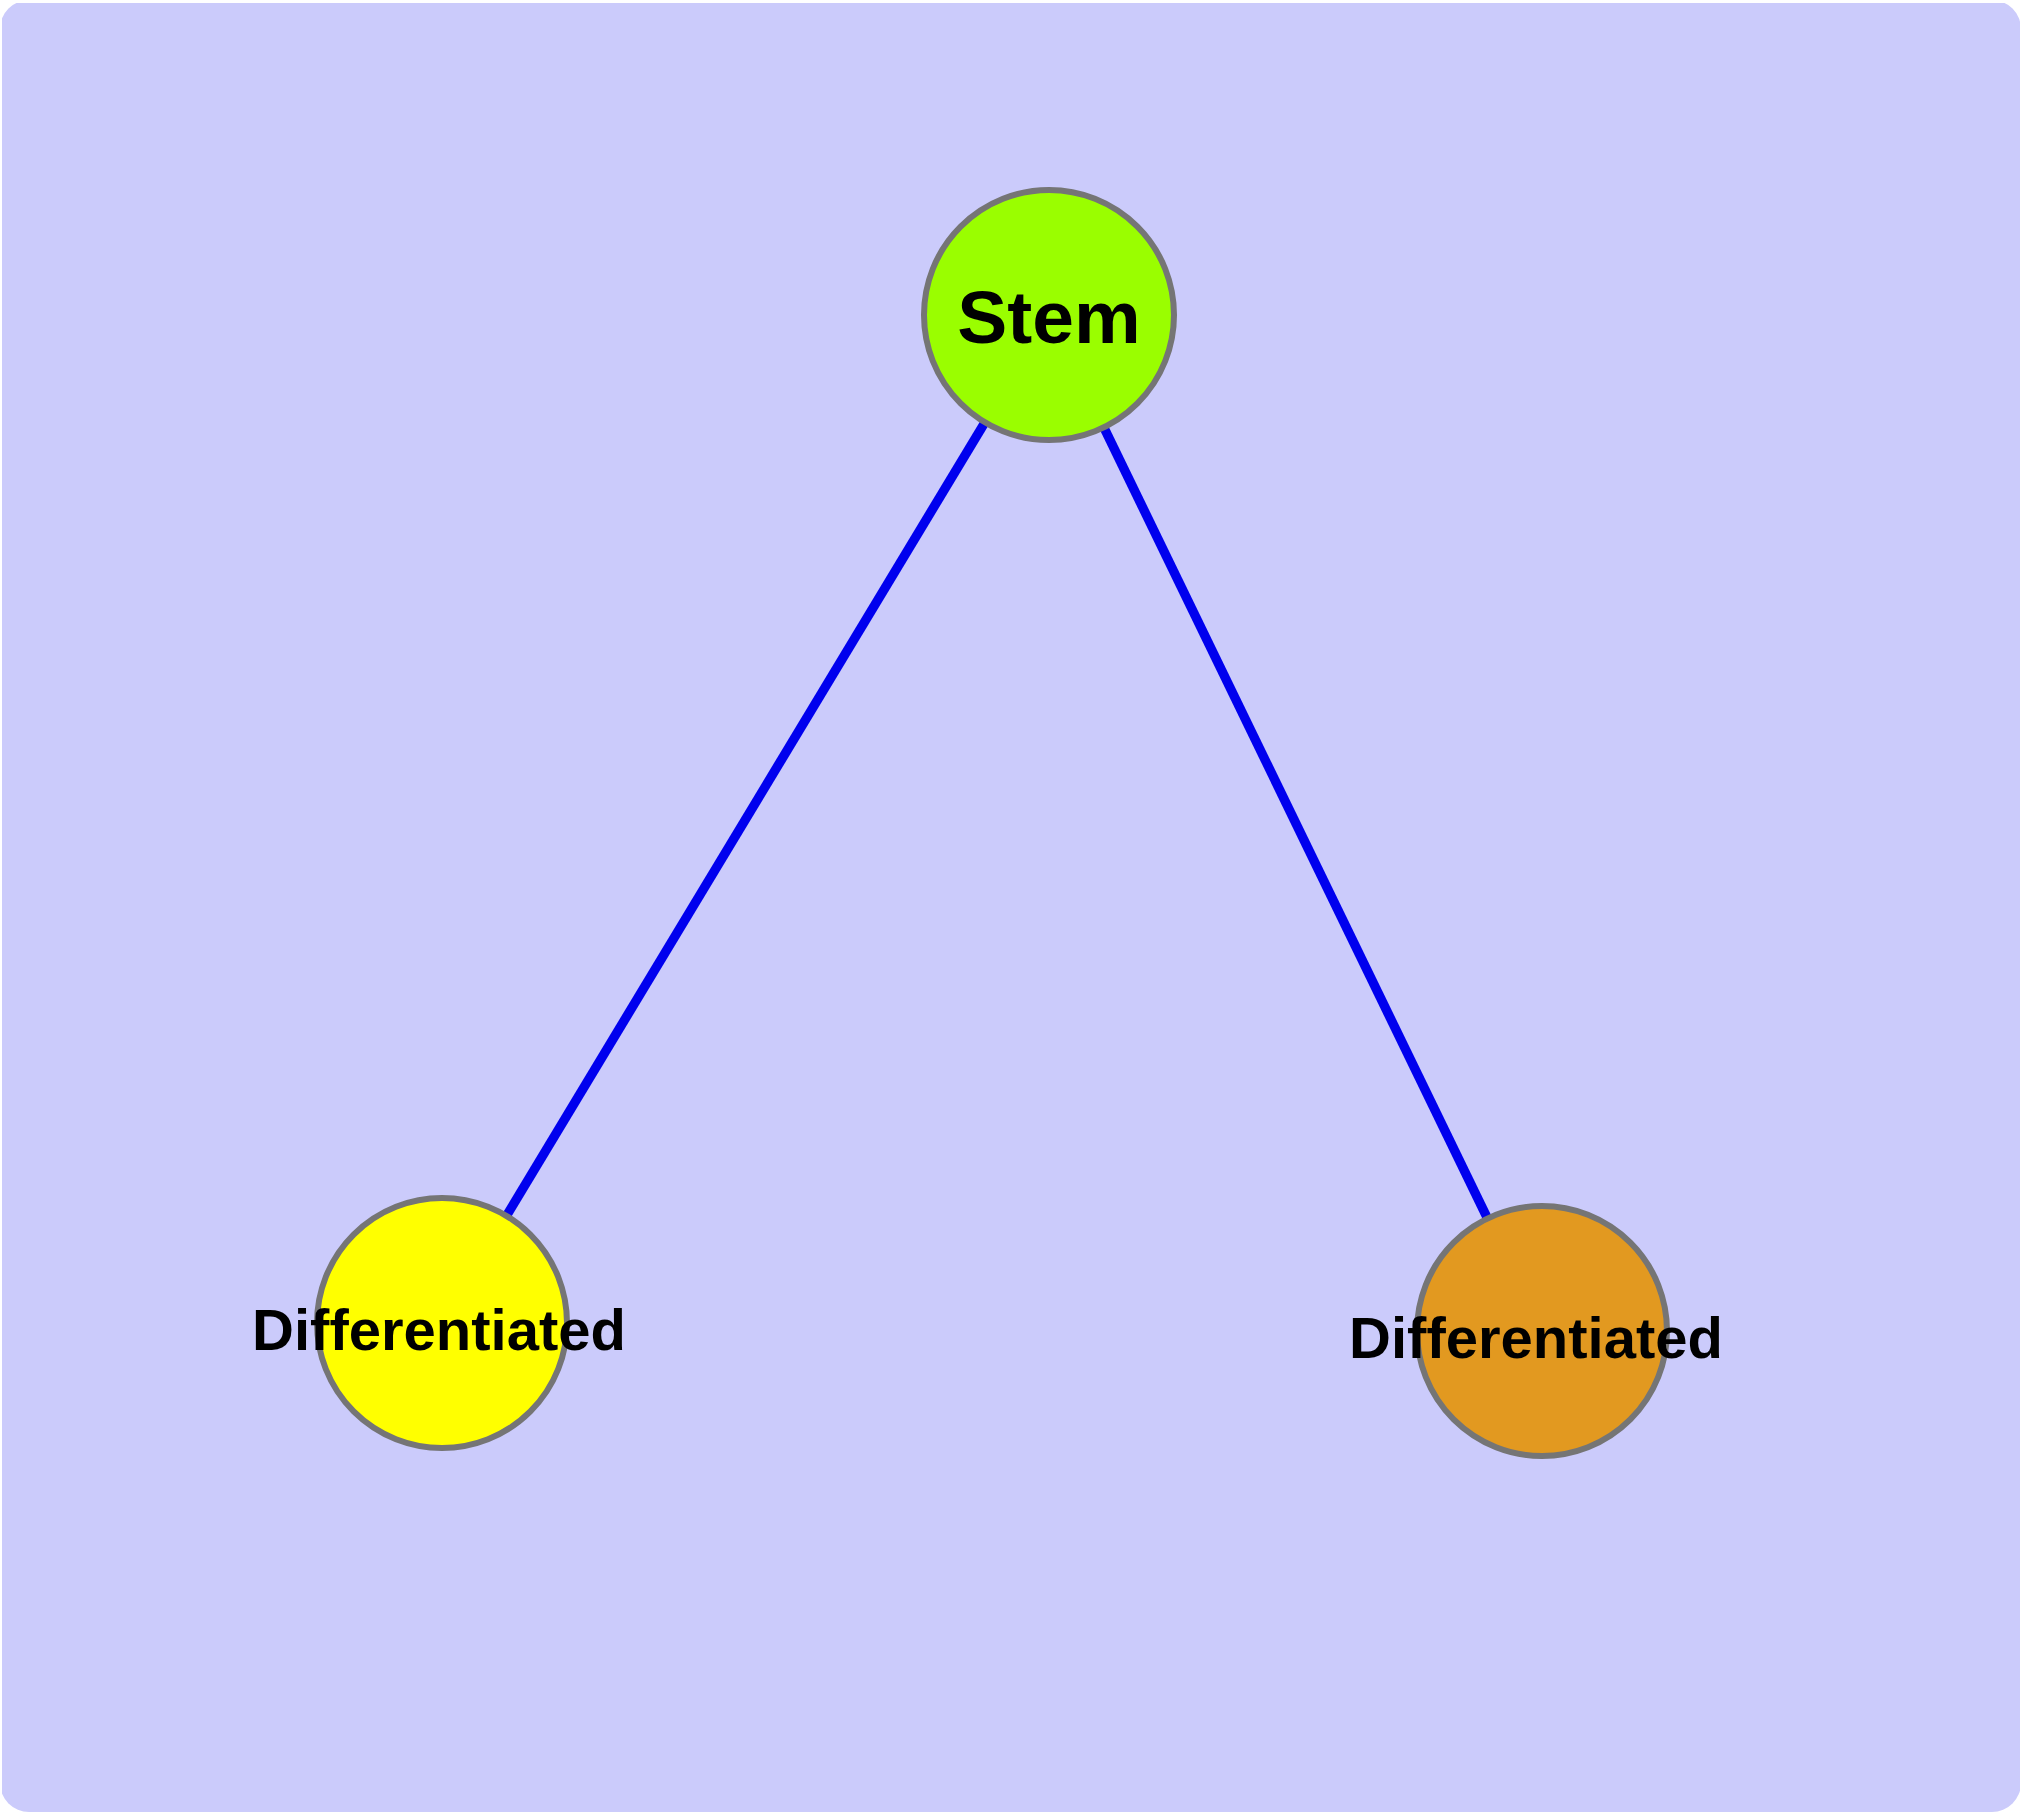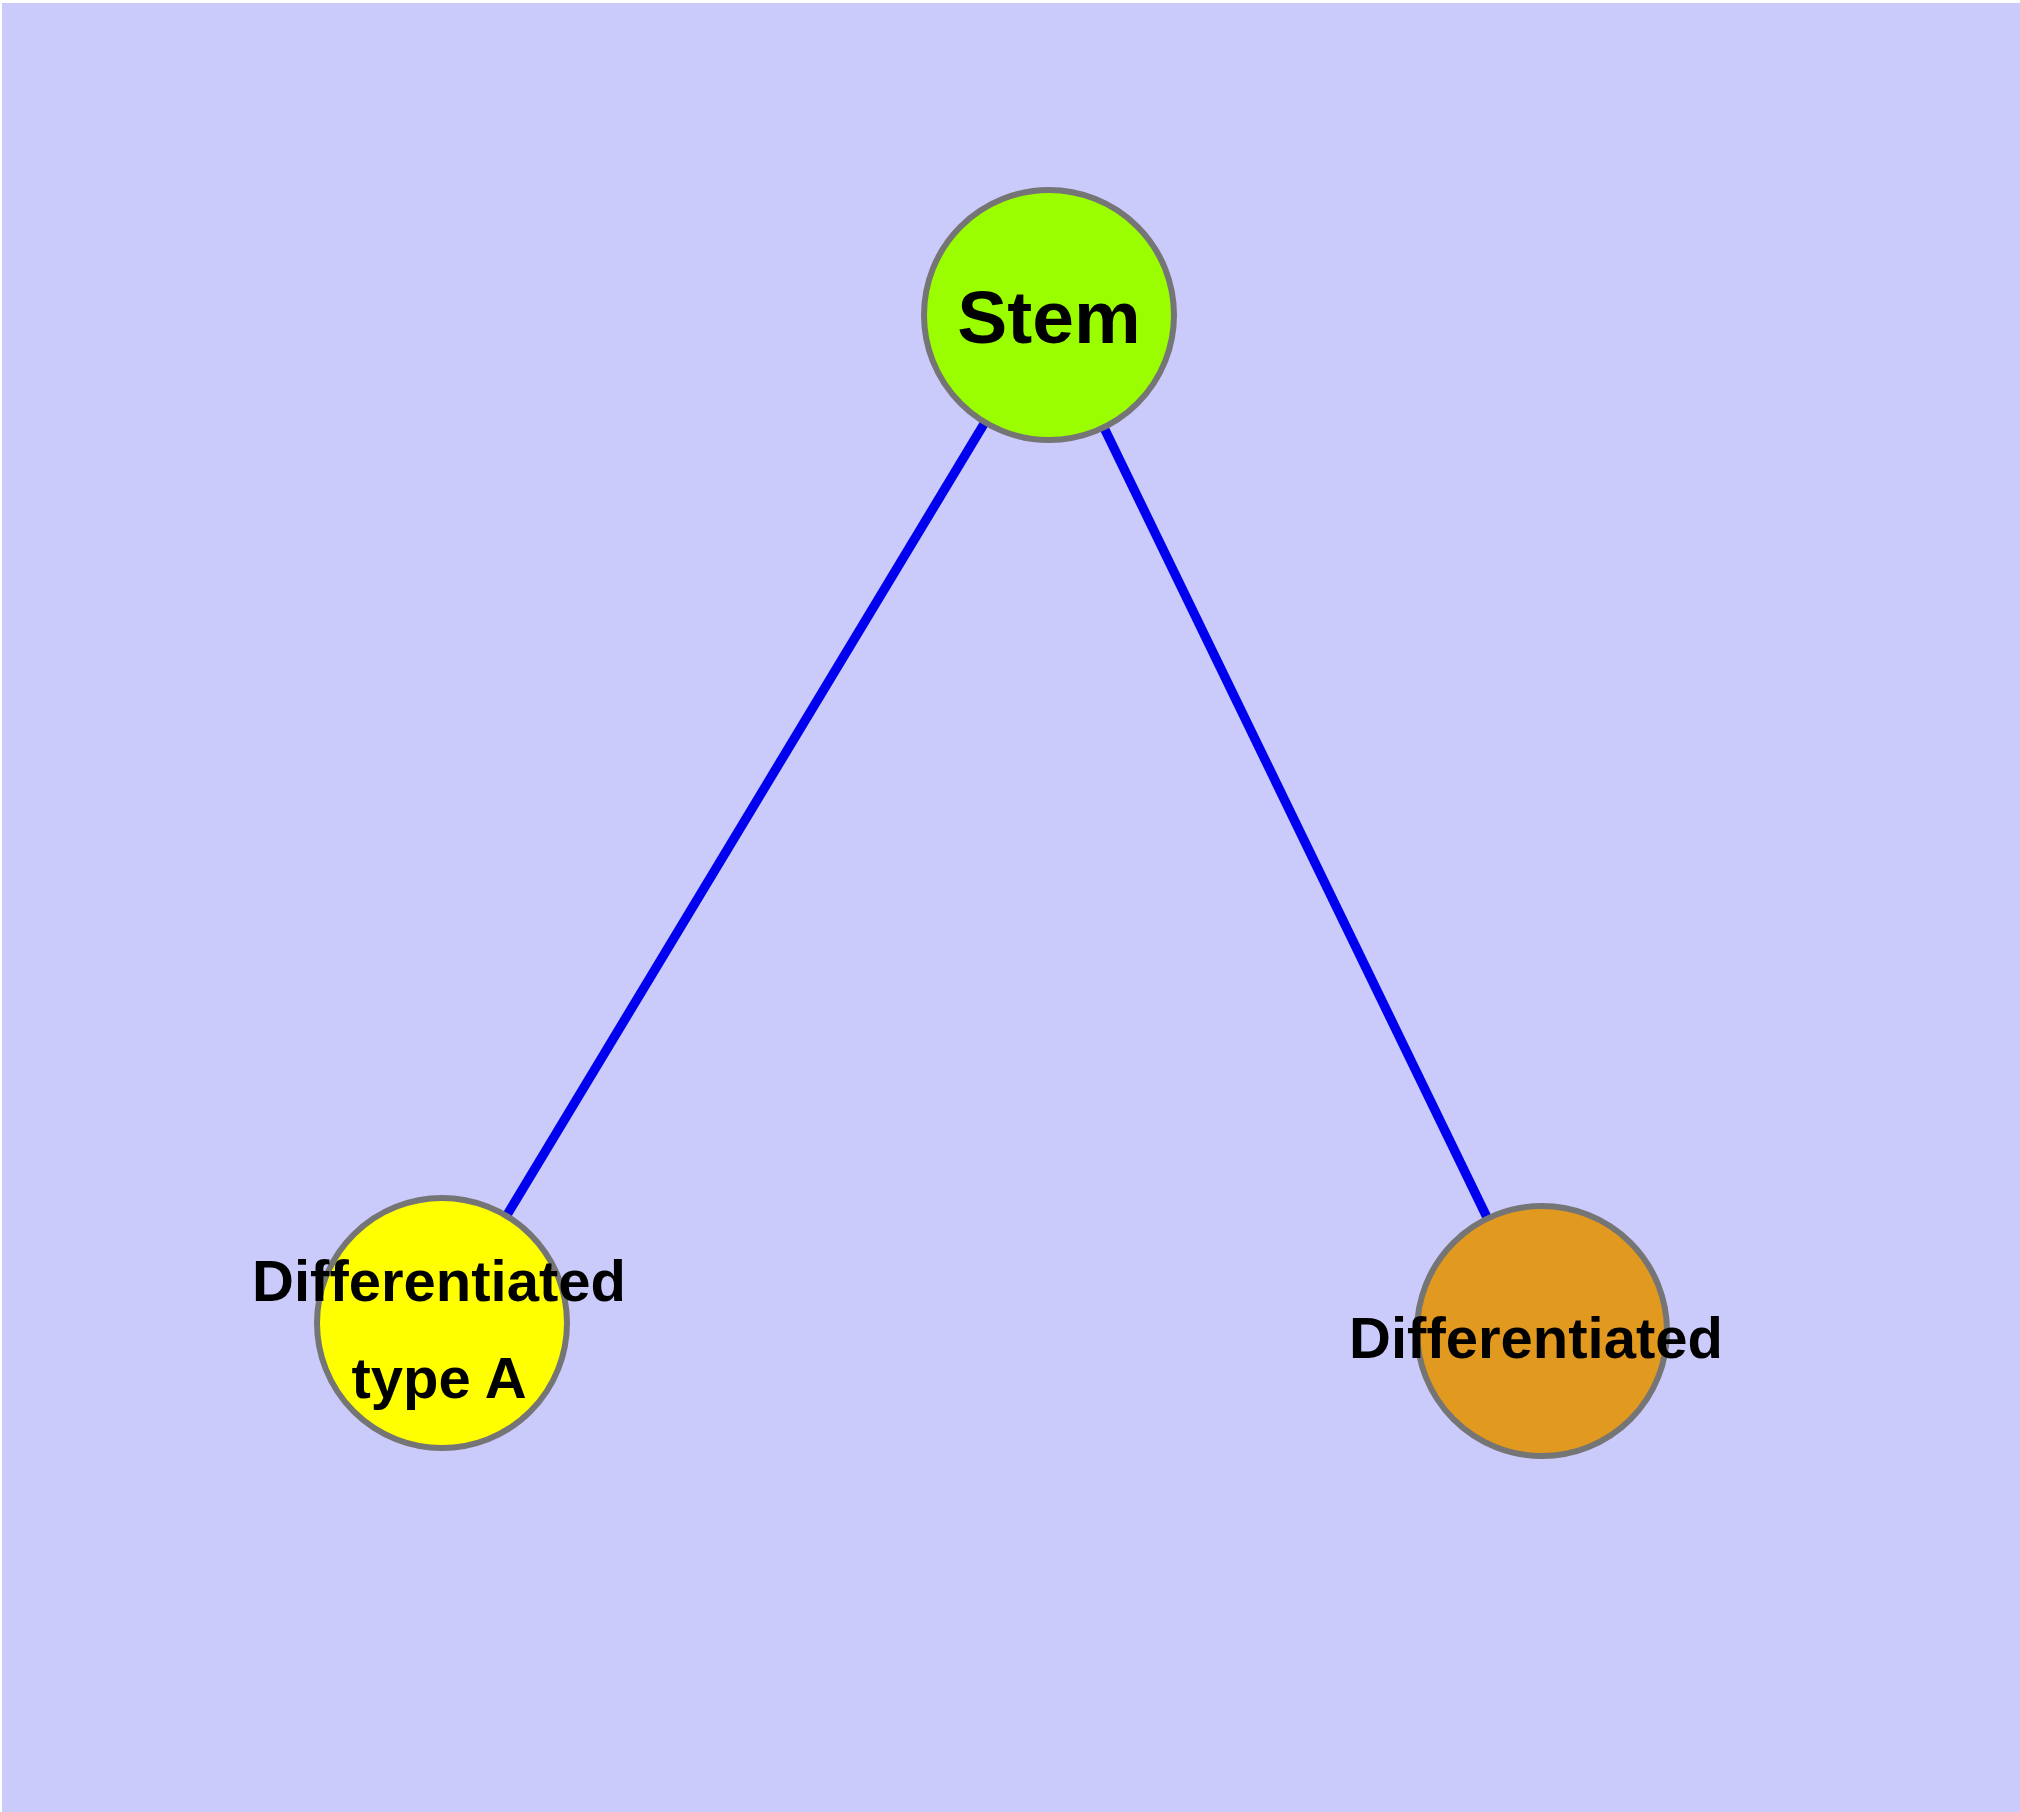"Stem" .page { border-radius: none -> 29px }
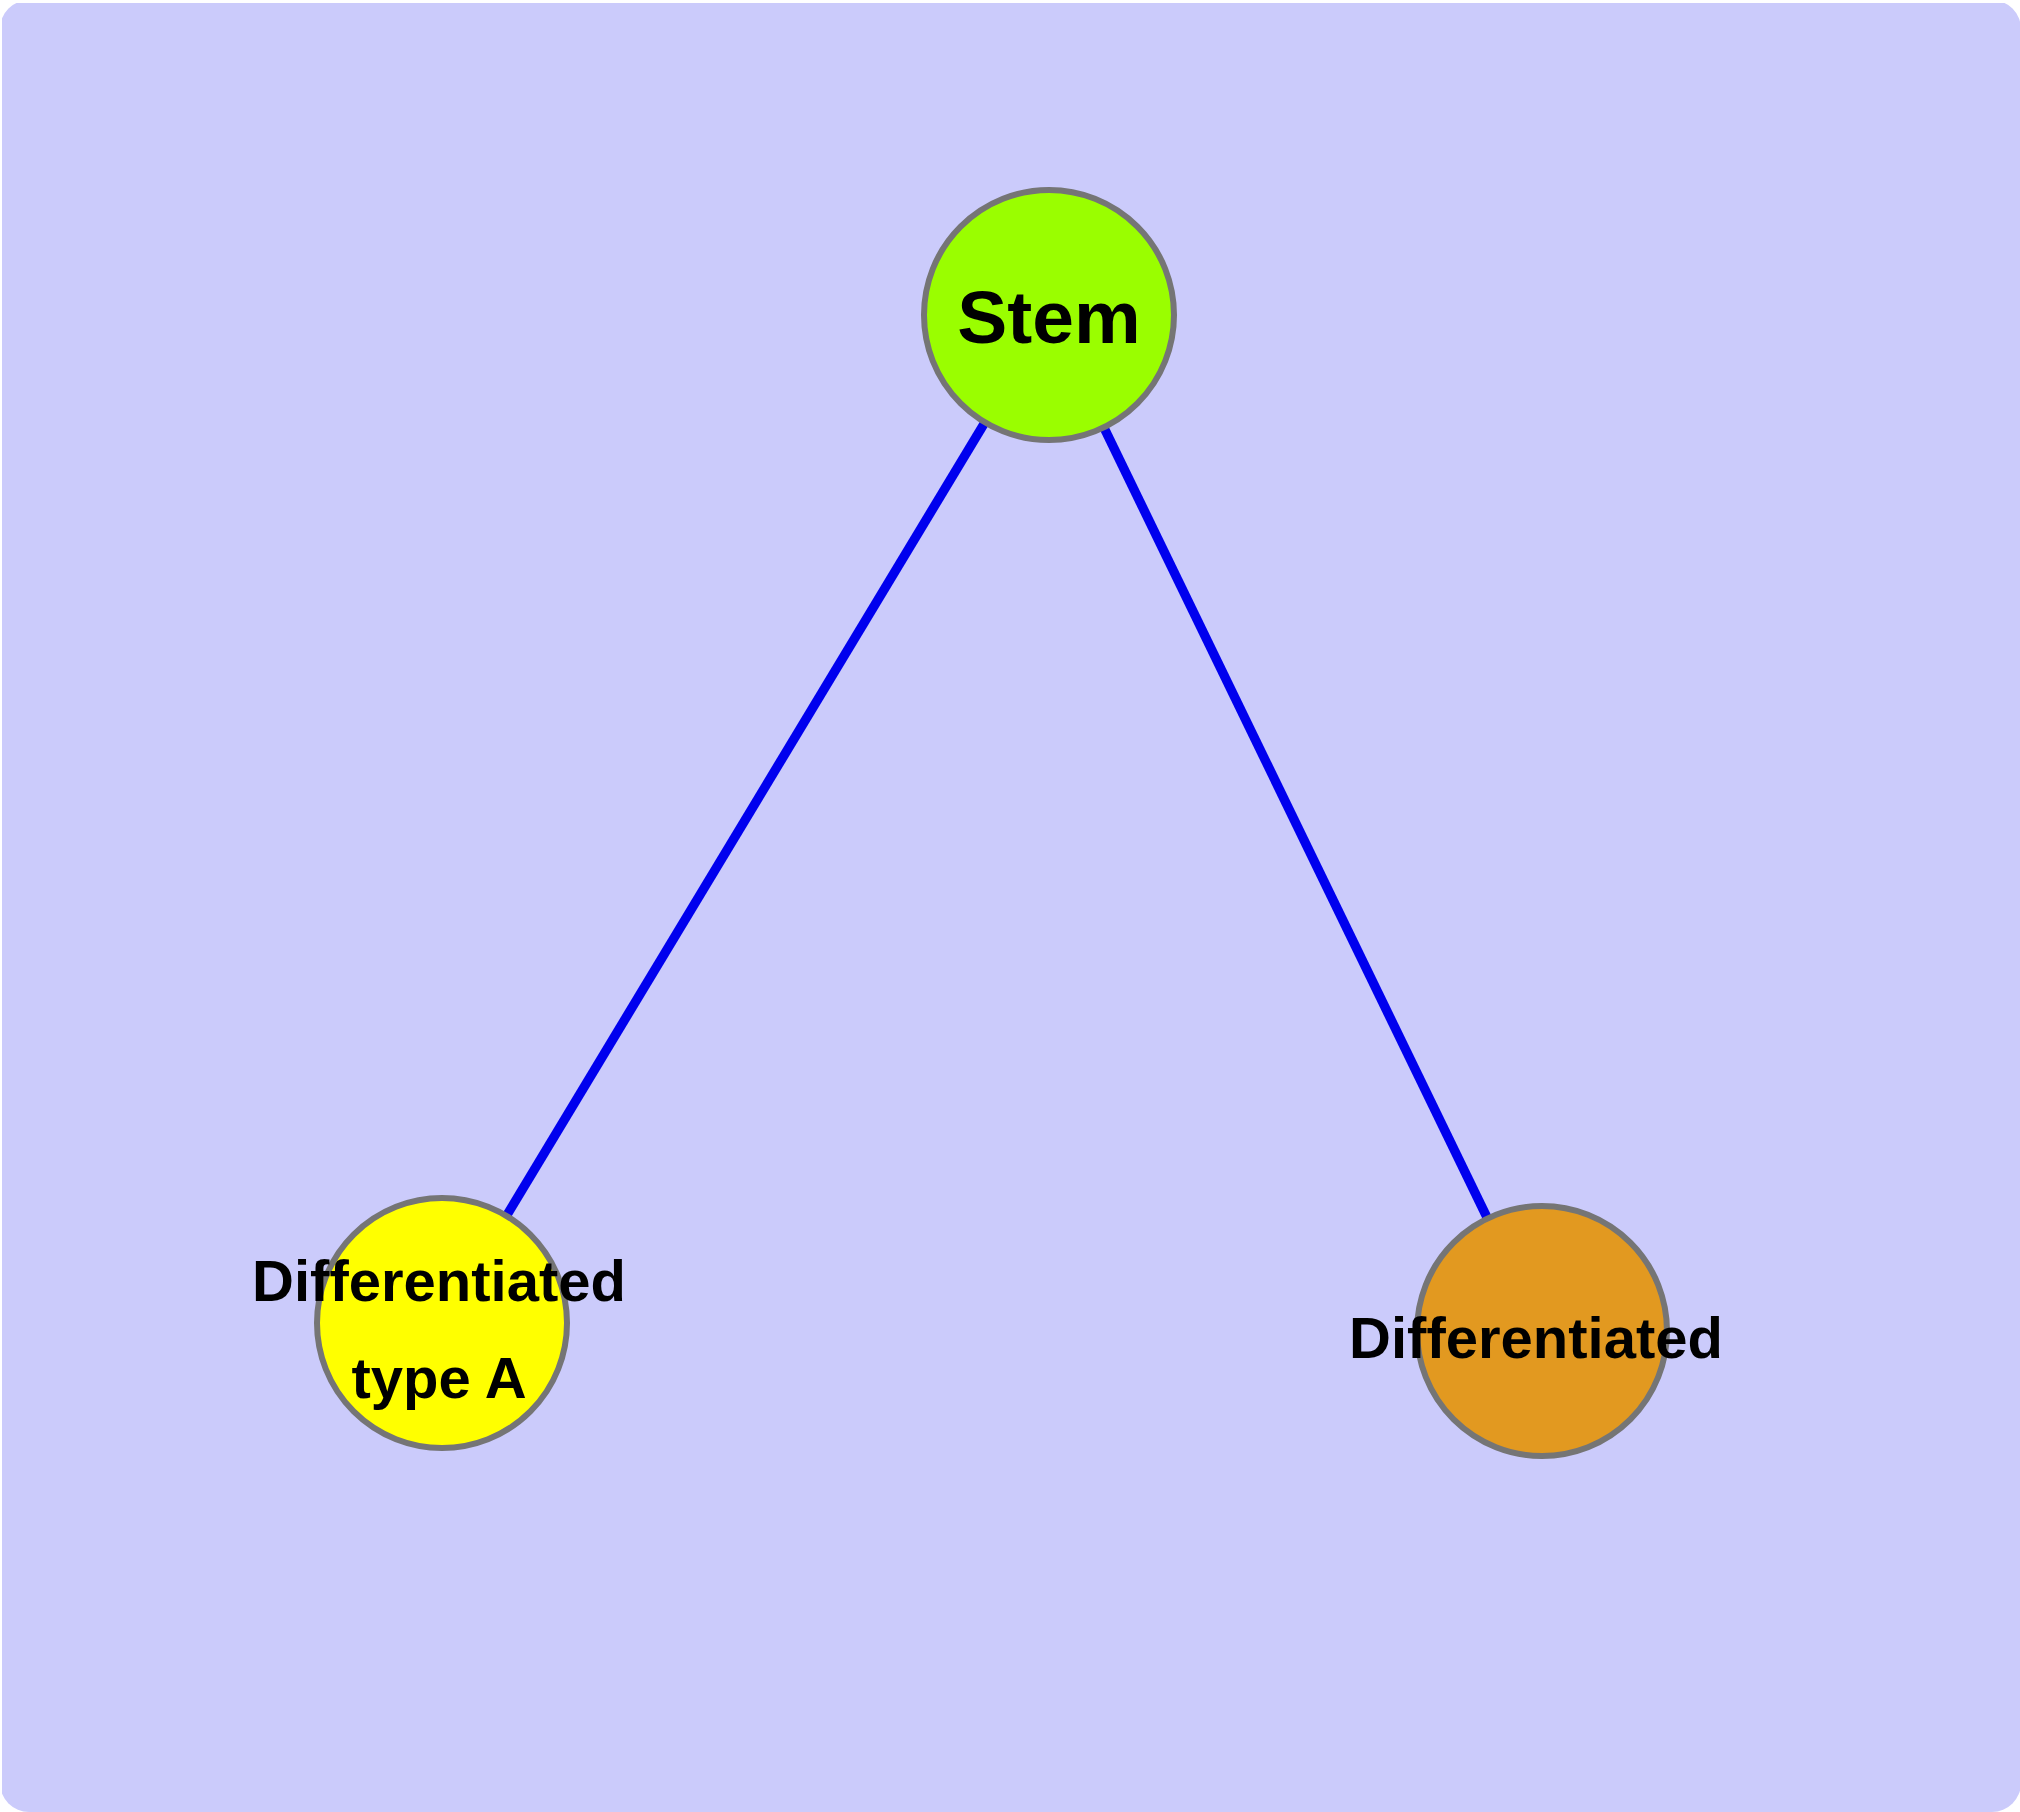"type A" span.label-line { html: <span>type A</span> -> none }
